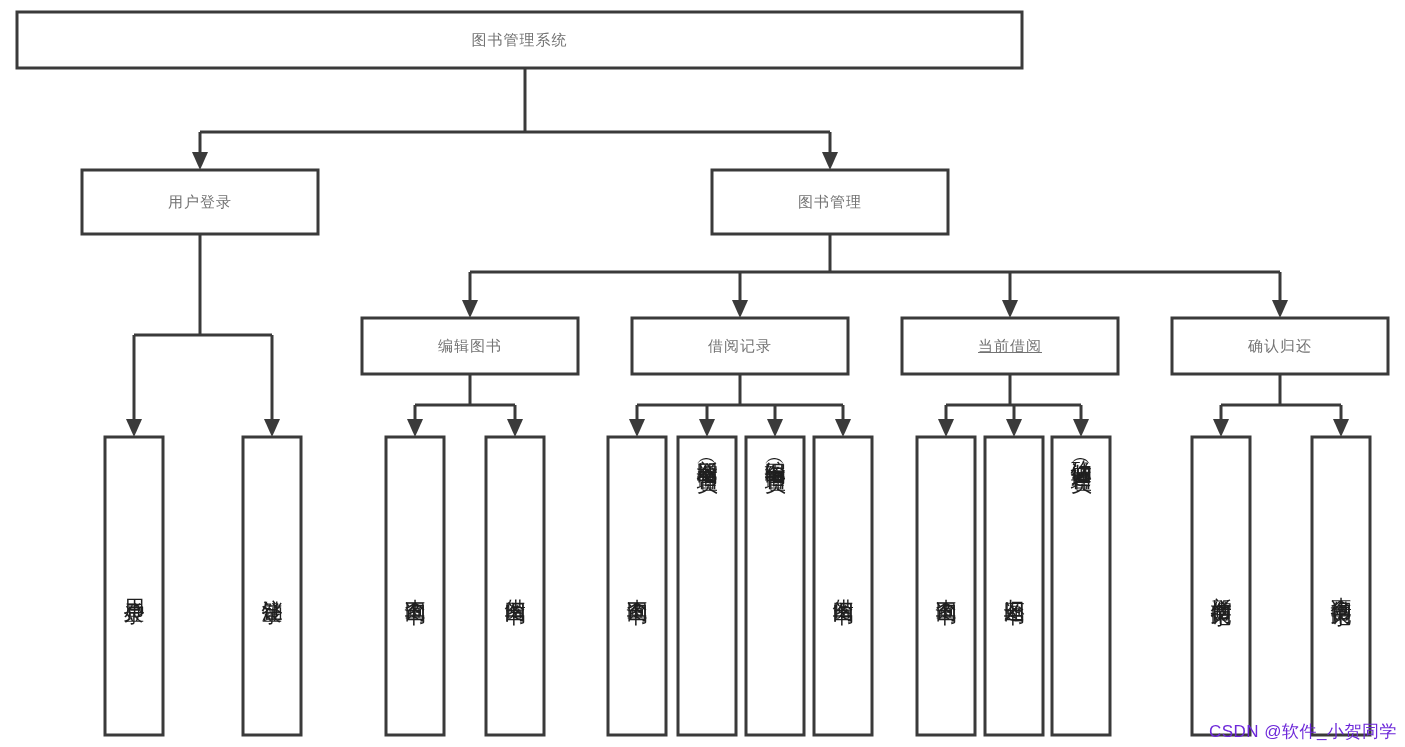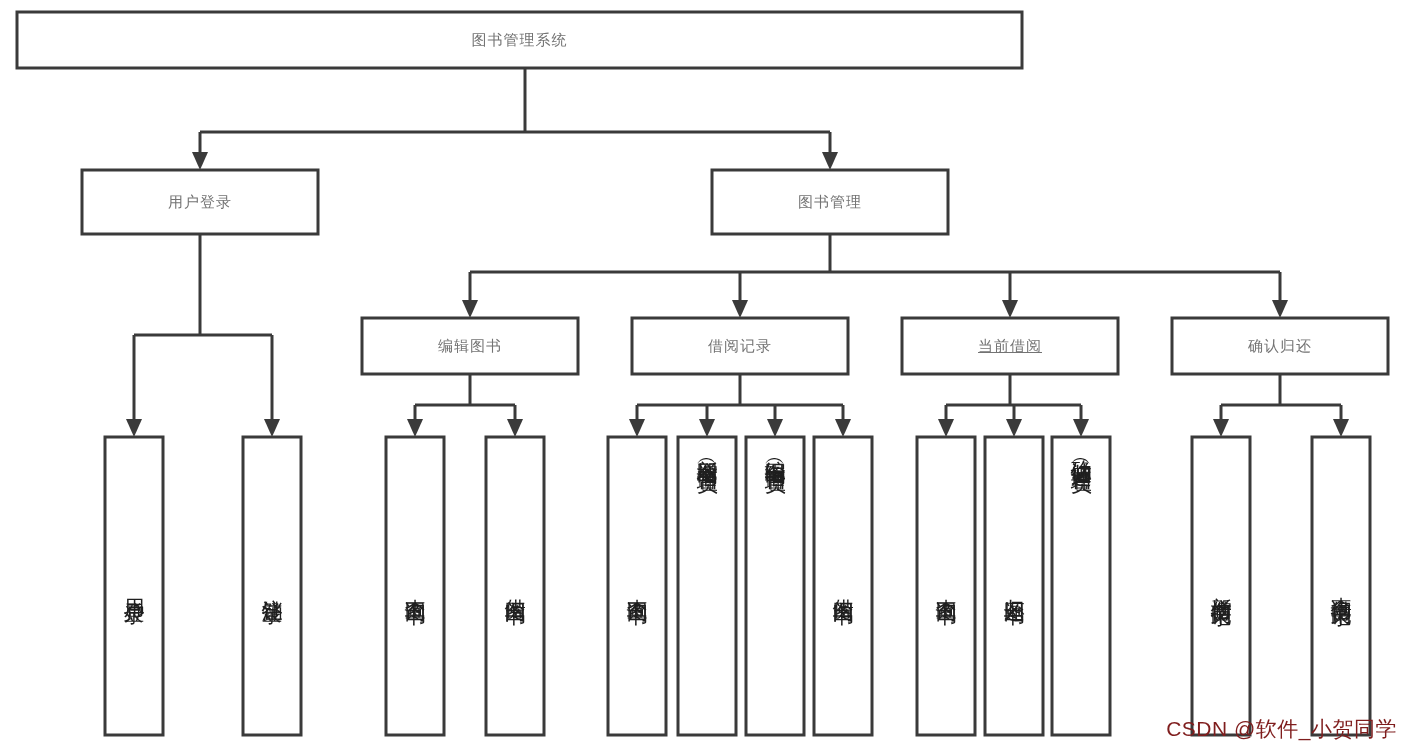"CSDN @软件_小贺同学" .watermark-text { color: #7f1d1d -> #6d28d9; font-size: 21px -> 17px }
